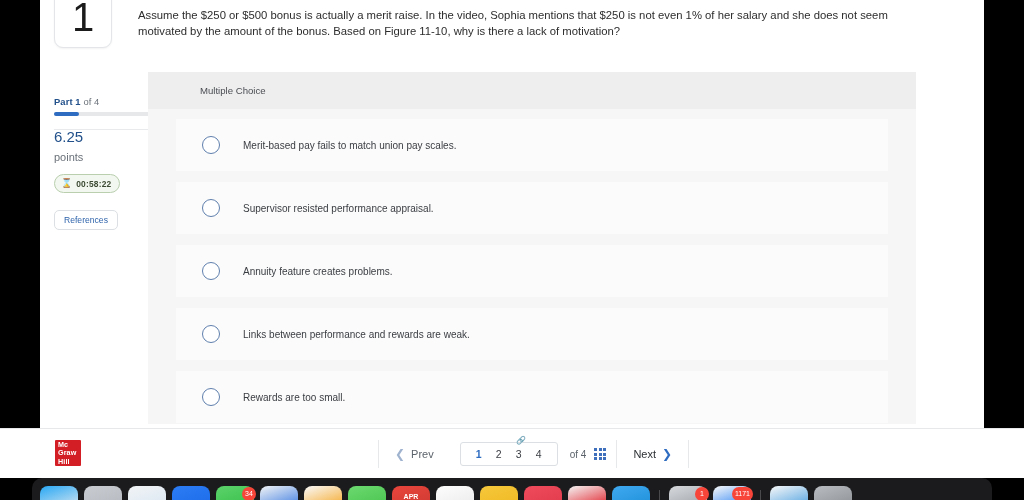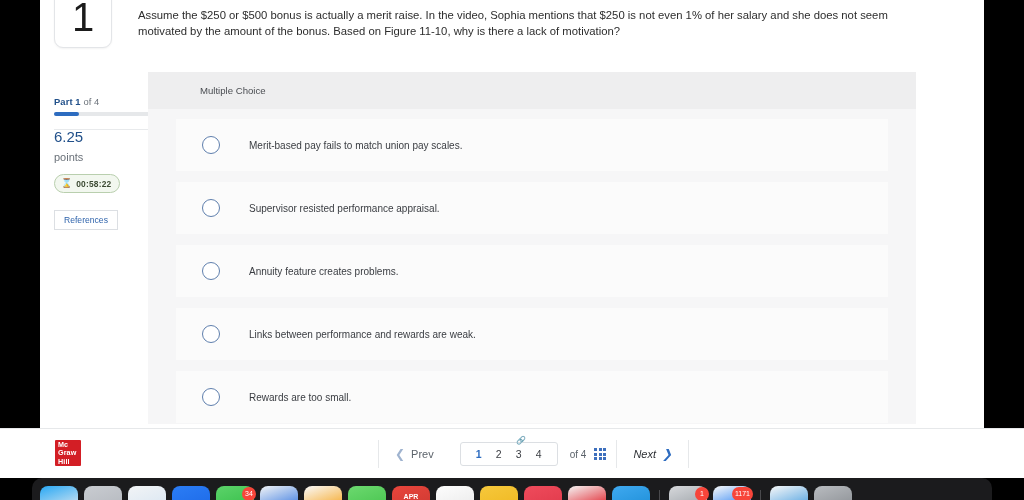"Merit-based pay fails to match" .choice-label { margin-left: 29px -> 23px }
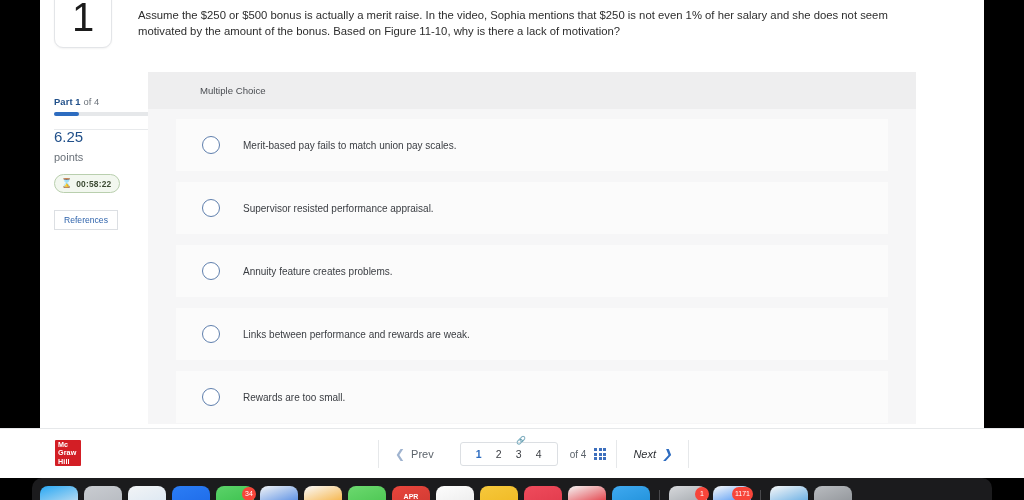"References" .refbtn { border-radius: 0 -> 5px }
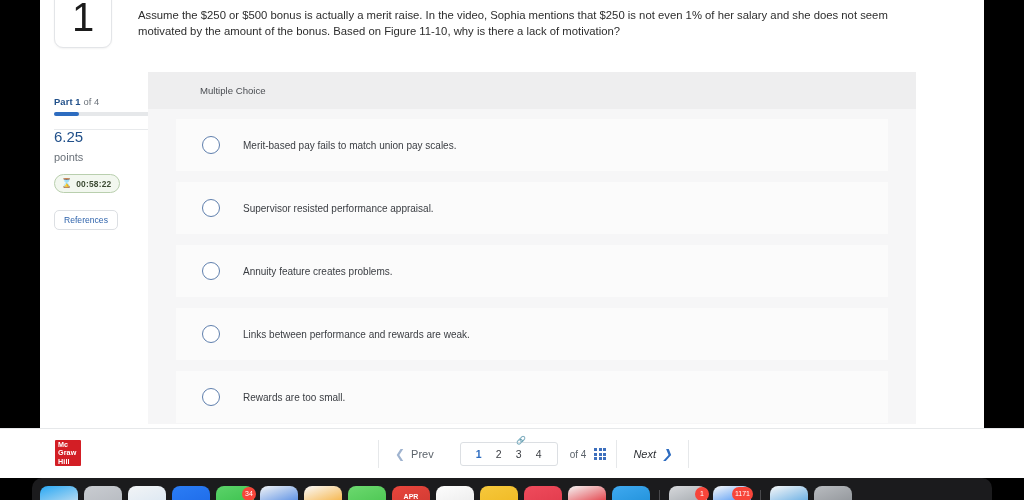"Next" .next-btn { font-style: italic -> none }
